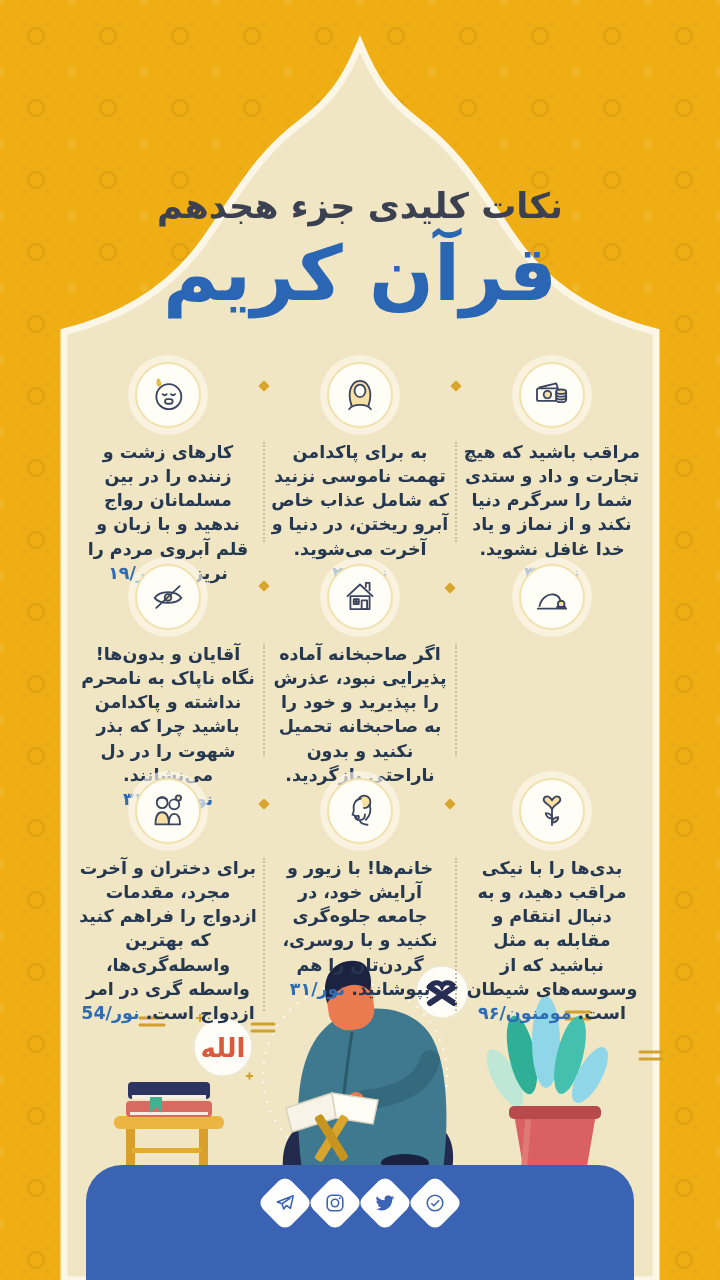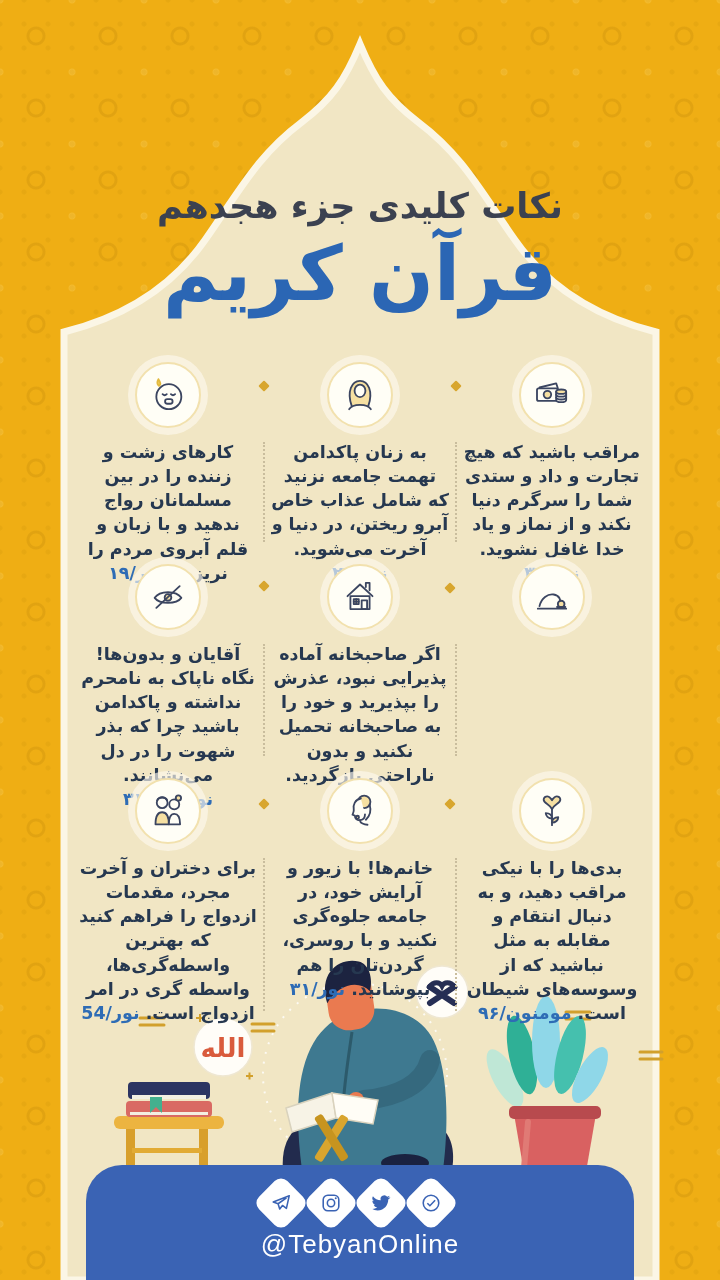"به زنان پاکدامن تهمت جامعه" span { text: زنان پاکدامن تهمت جامعه -> برای پاکدامن تهمت ناموسی }
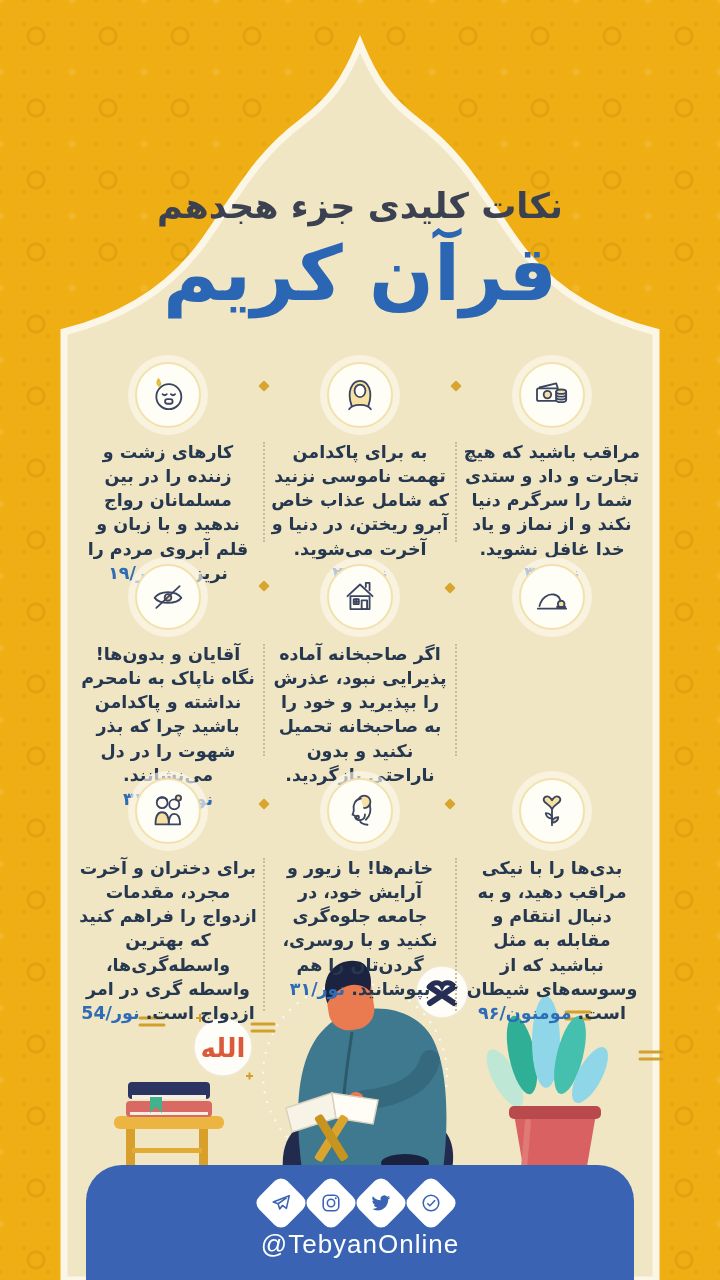"@TebyanOnline" div.handle { html: <div>@TebyanOnline</div> -> none }
